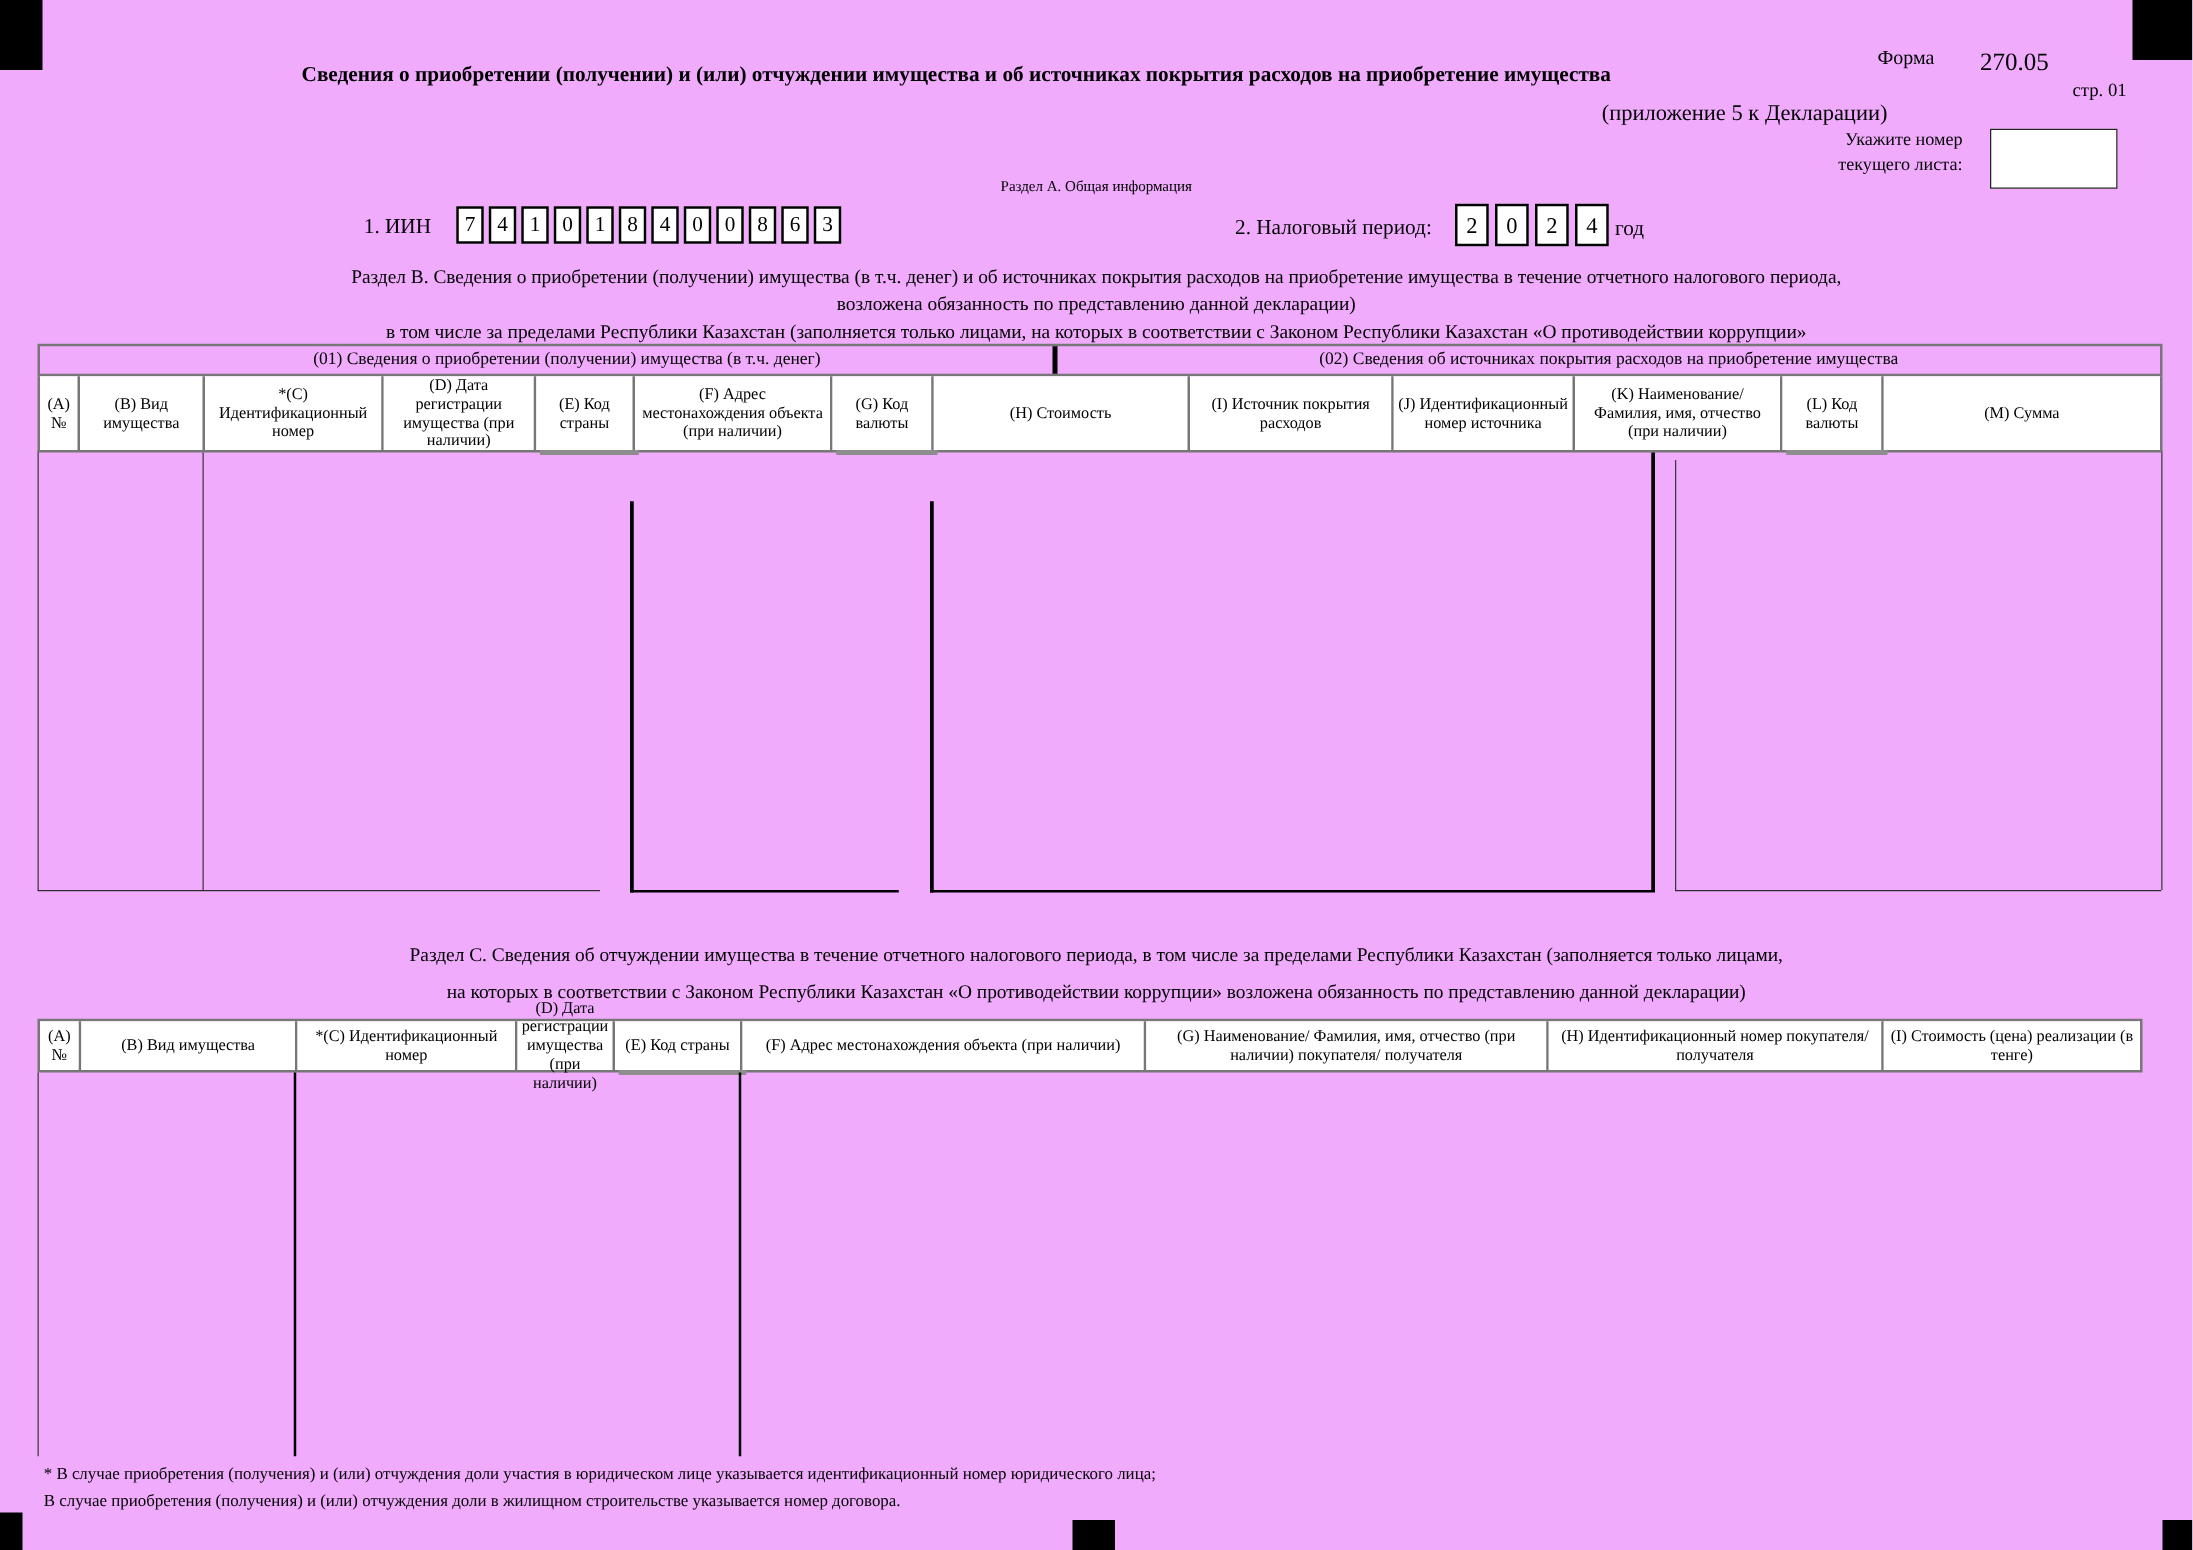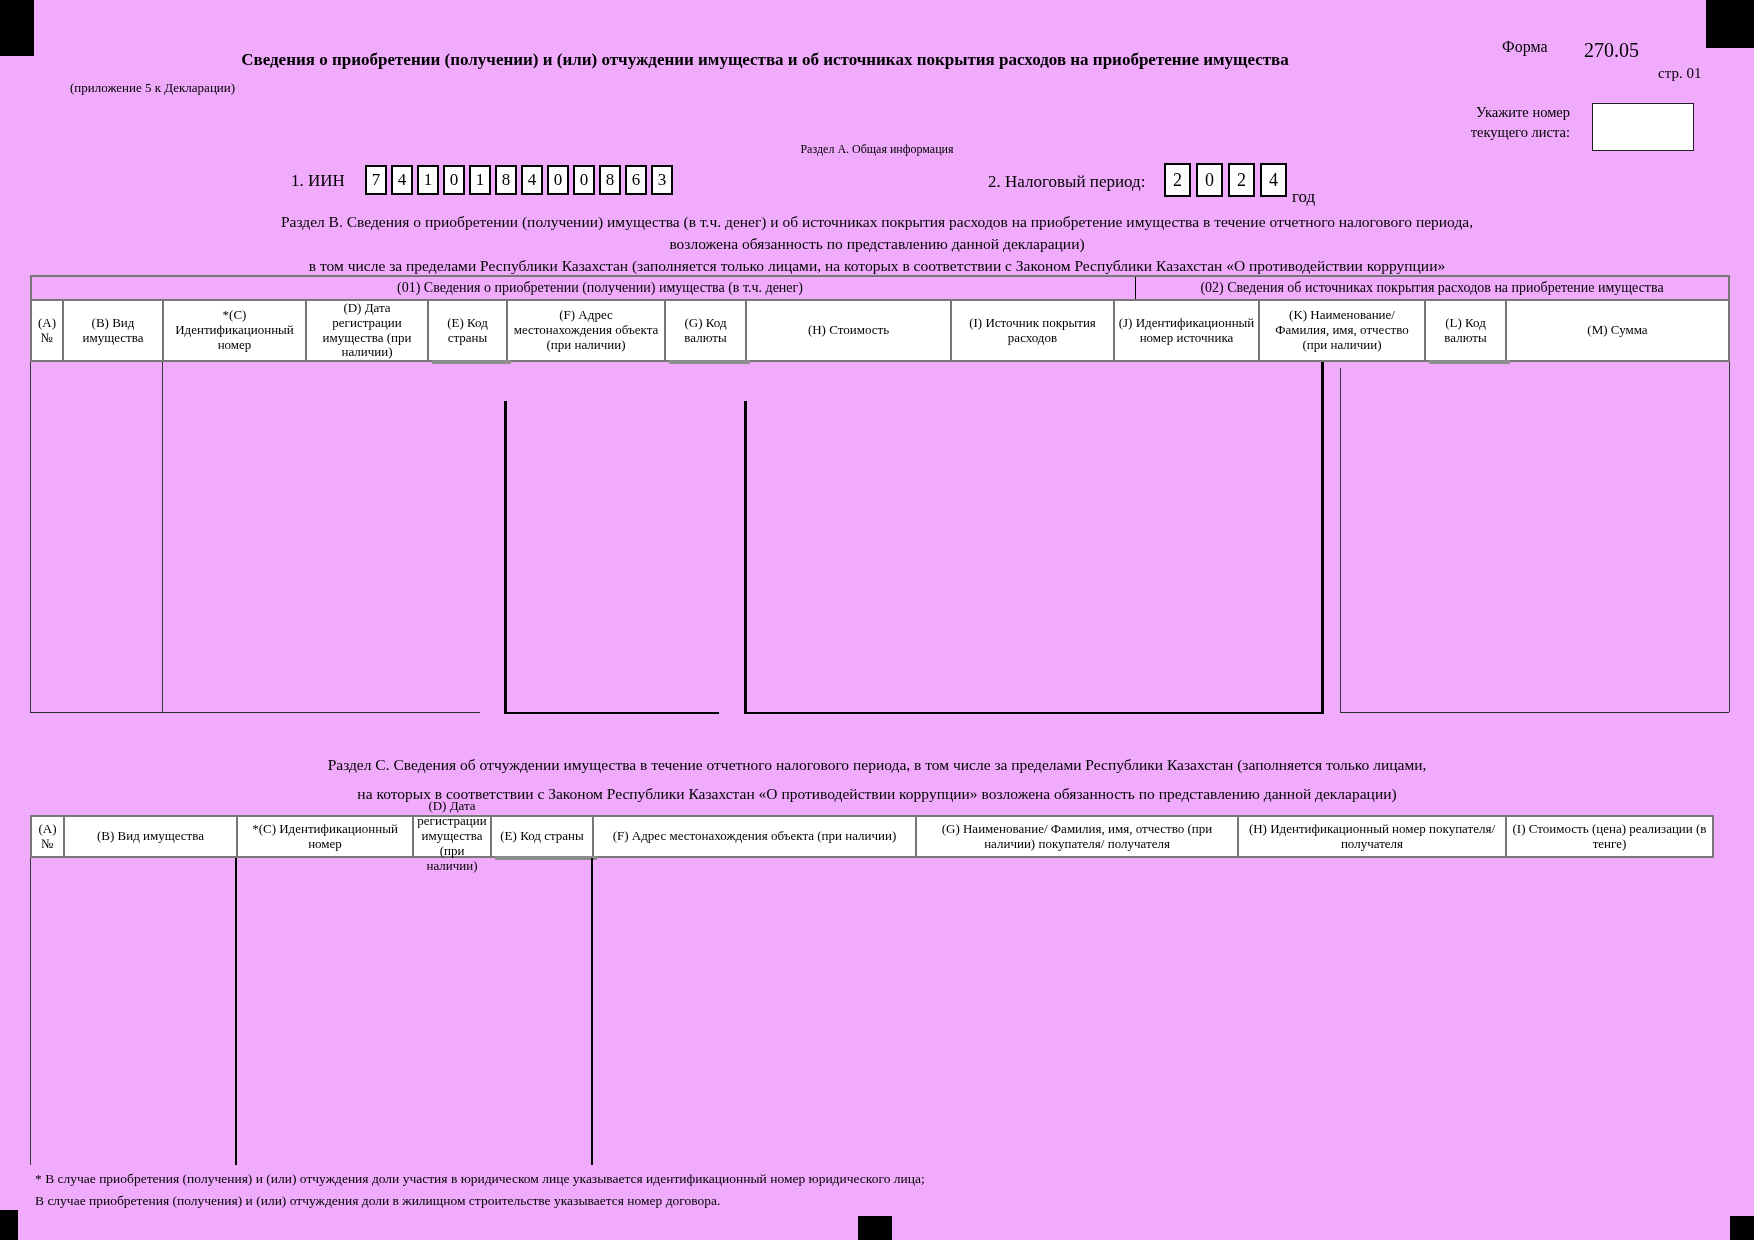"(приложение 5 к Декларации)" .doc-subtitle { font-size: 13px -> 18px; text-align: left -> right }
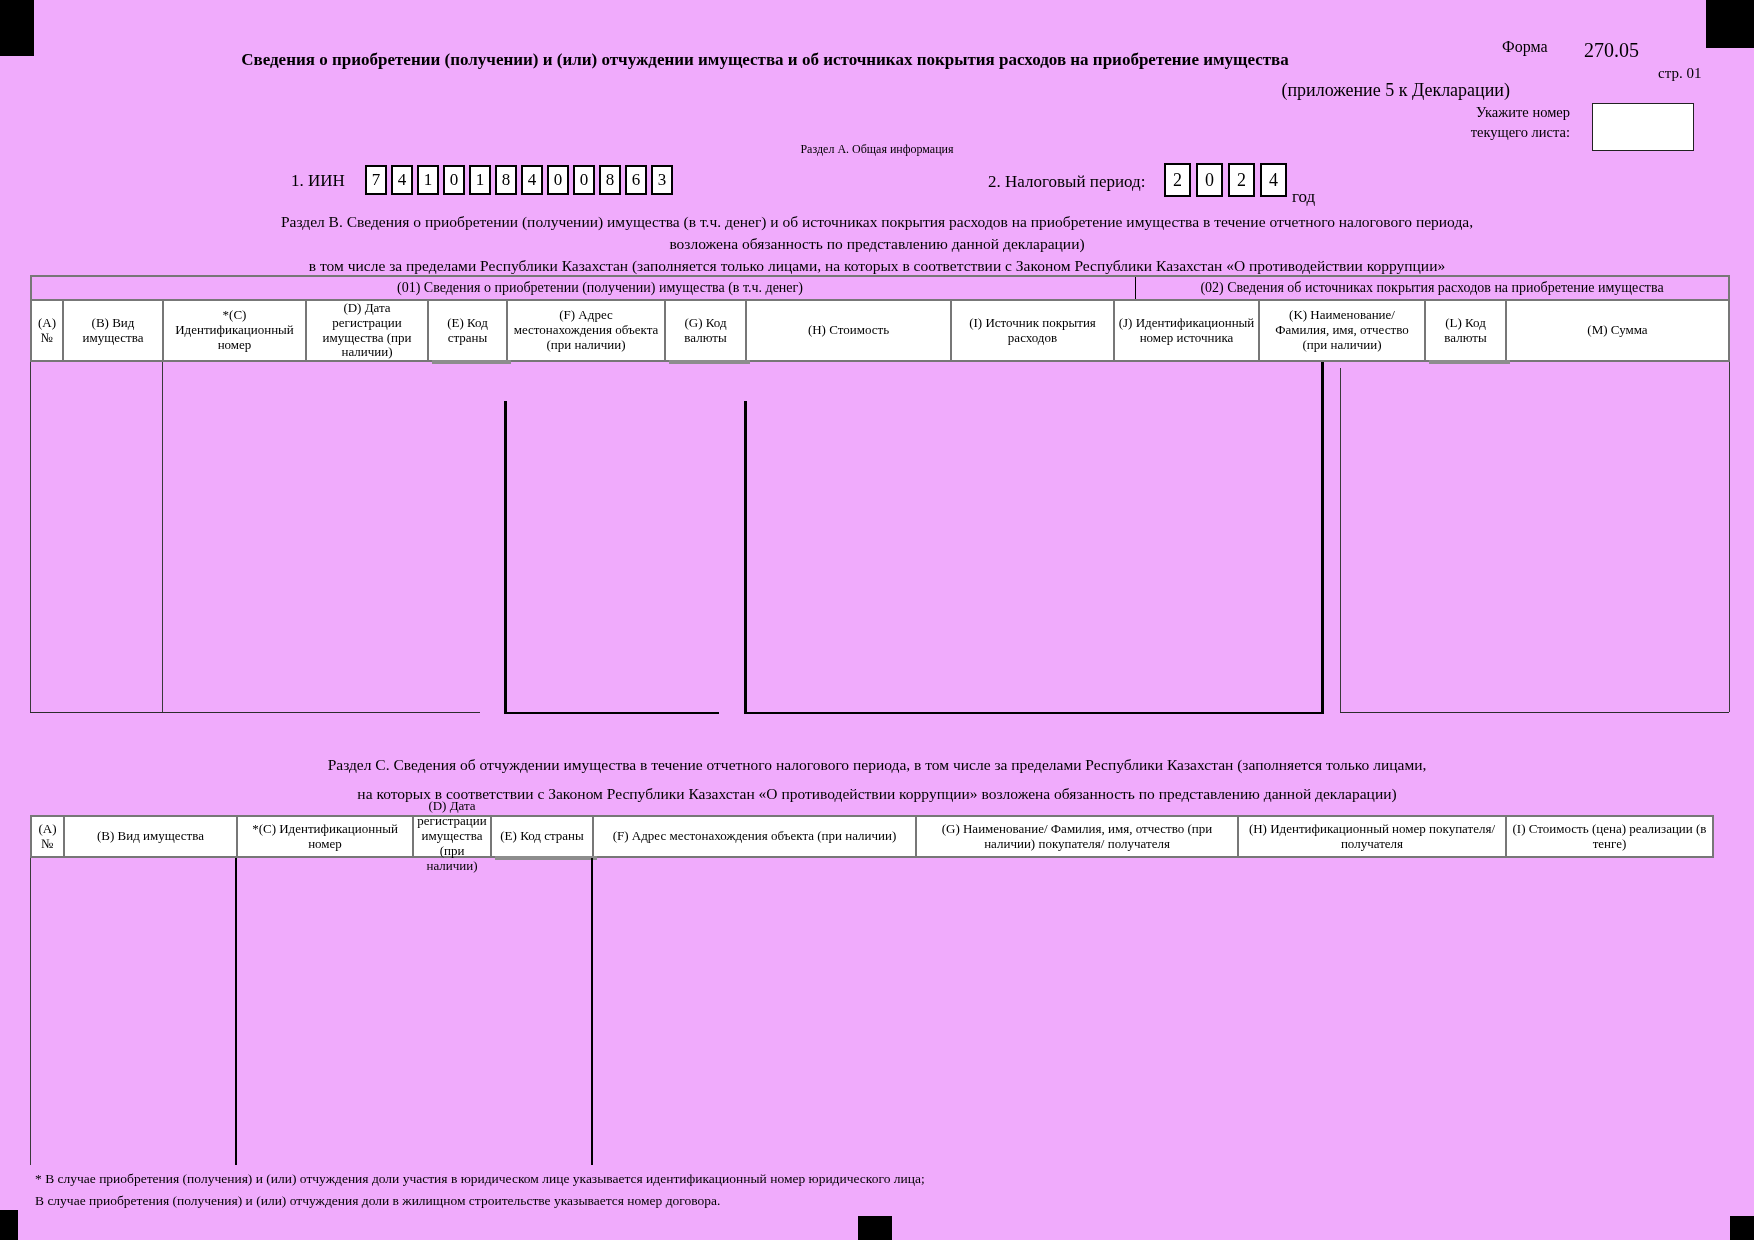"год" .year-label { top: 187px -> 173px }
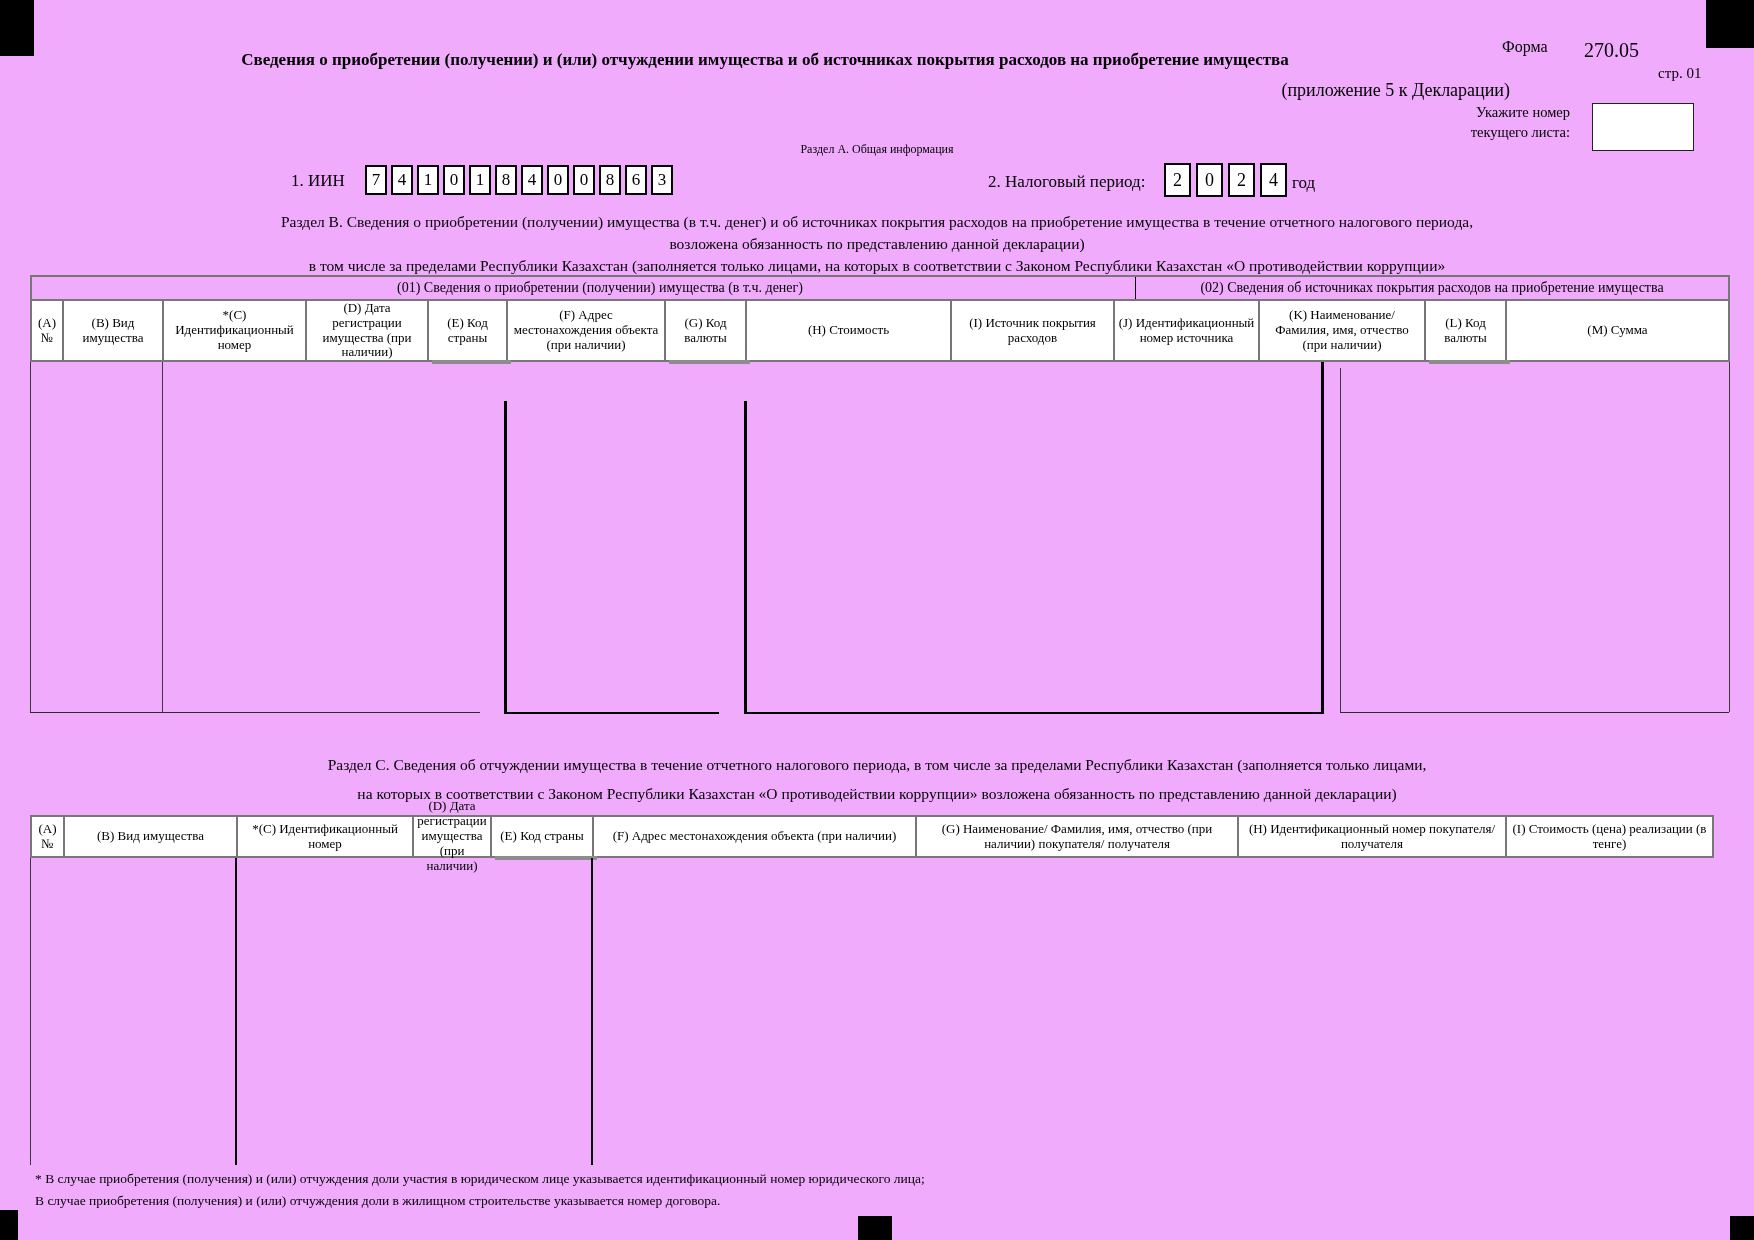"(01) Сведения о приобретении (получении)" .b-g01 { border-right: 1px solid #000000 -> 4px solid #000000; width: 1104px -> 814px }
